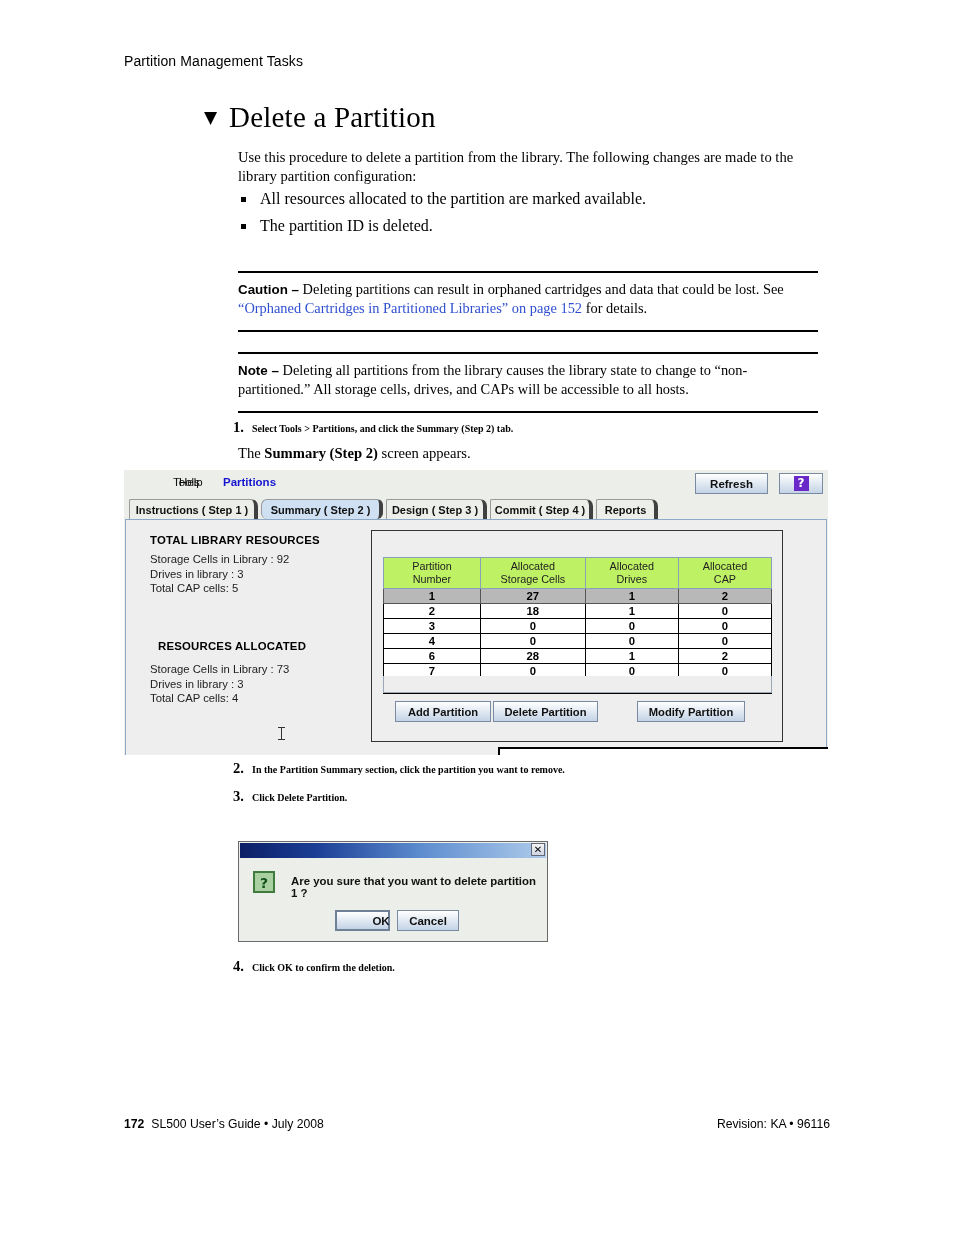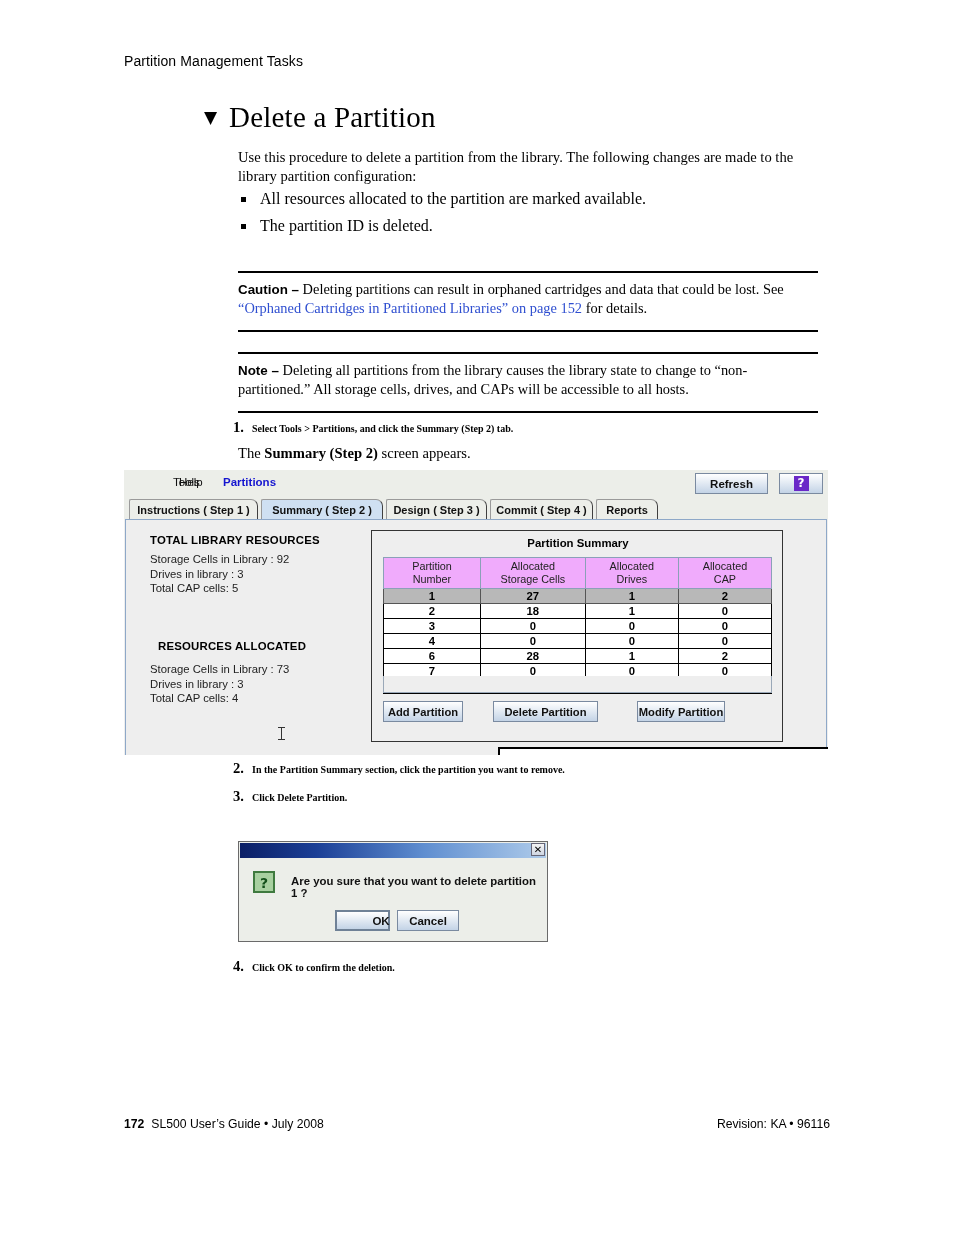"Instructions ( Step 1 )" .tab { border-right: 1px solid #404040 -> 4px solid #404040 }
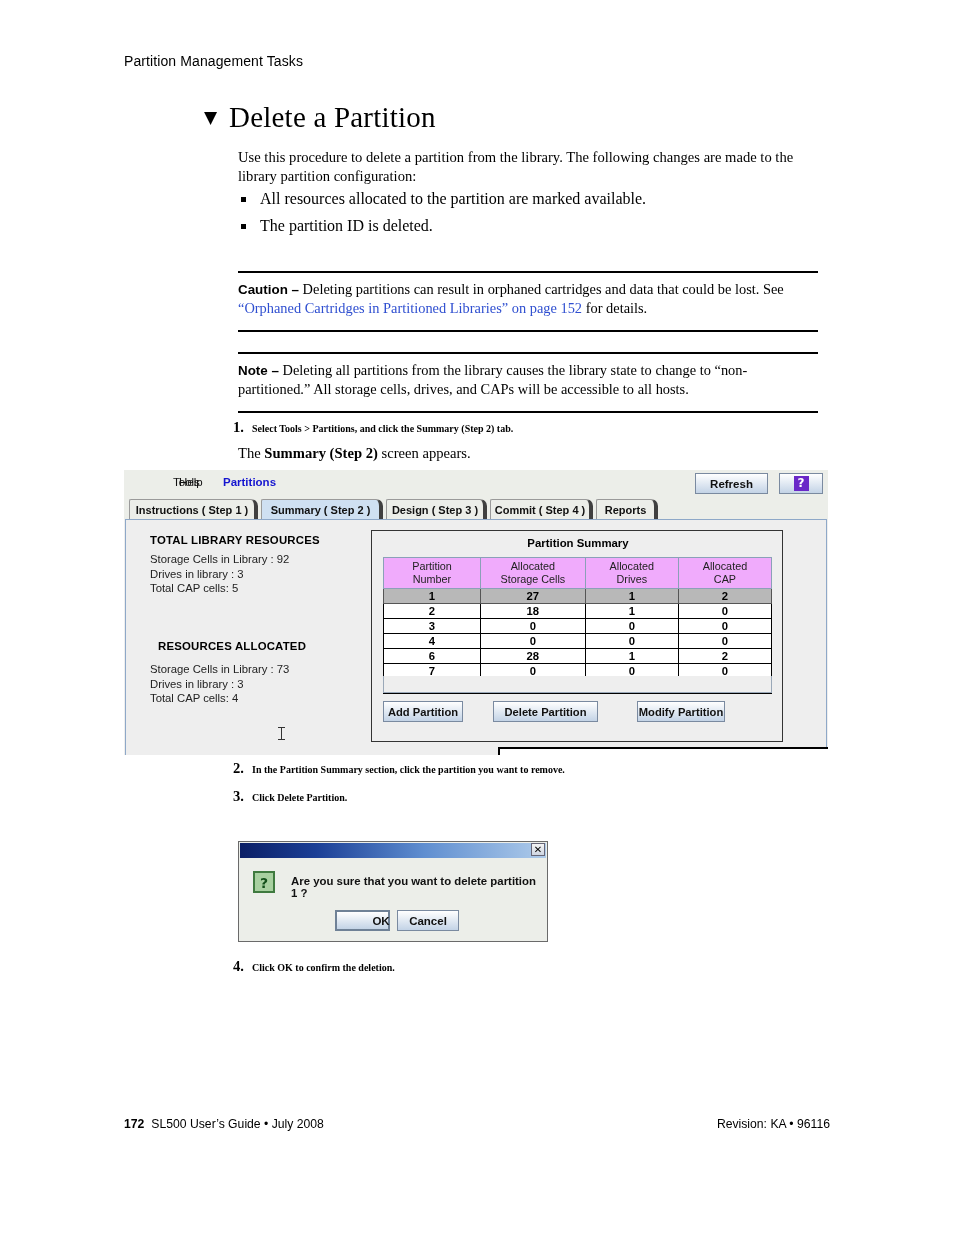"Summary ( Step 2 )" div.tab { border-radius: none -> 6px }
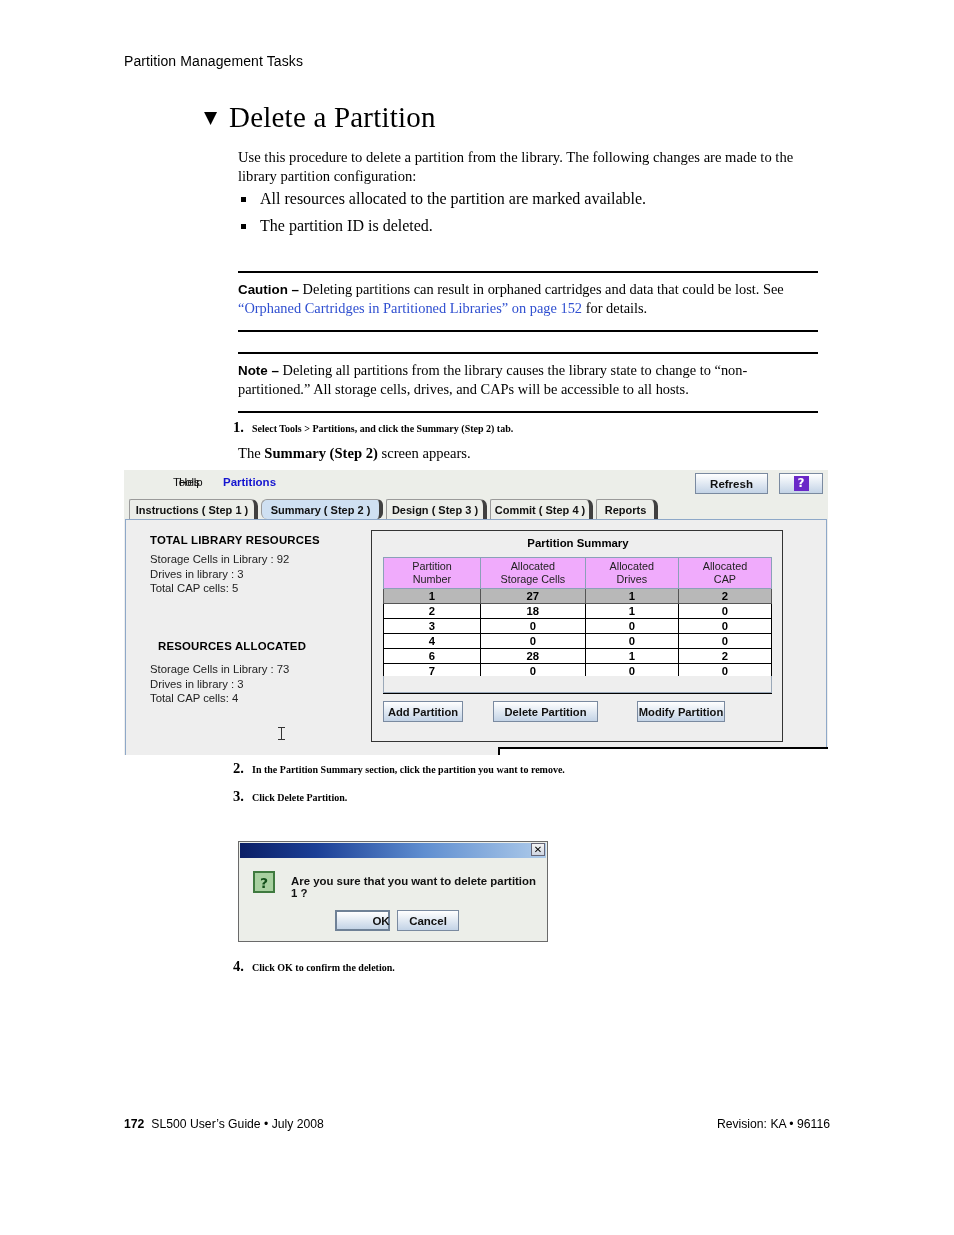"Partition Summary" div.sumtitle { html: <div>Partition Summary</div> -> none }
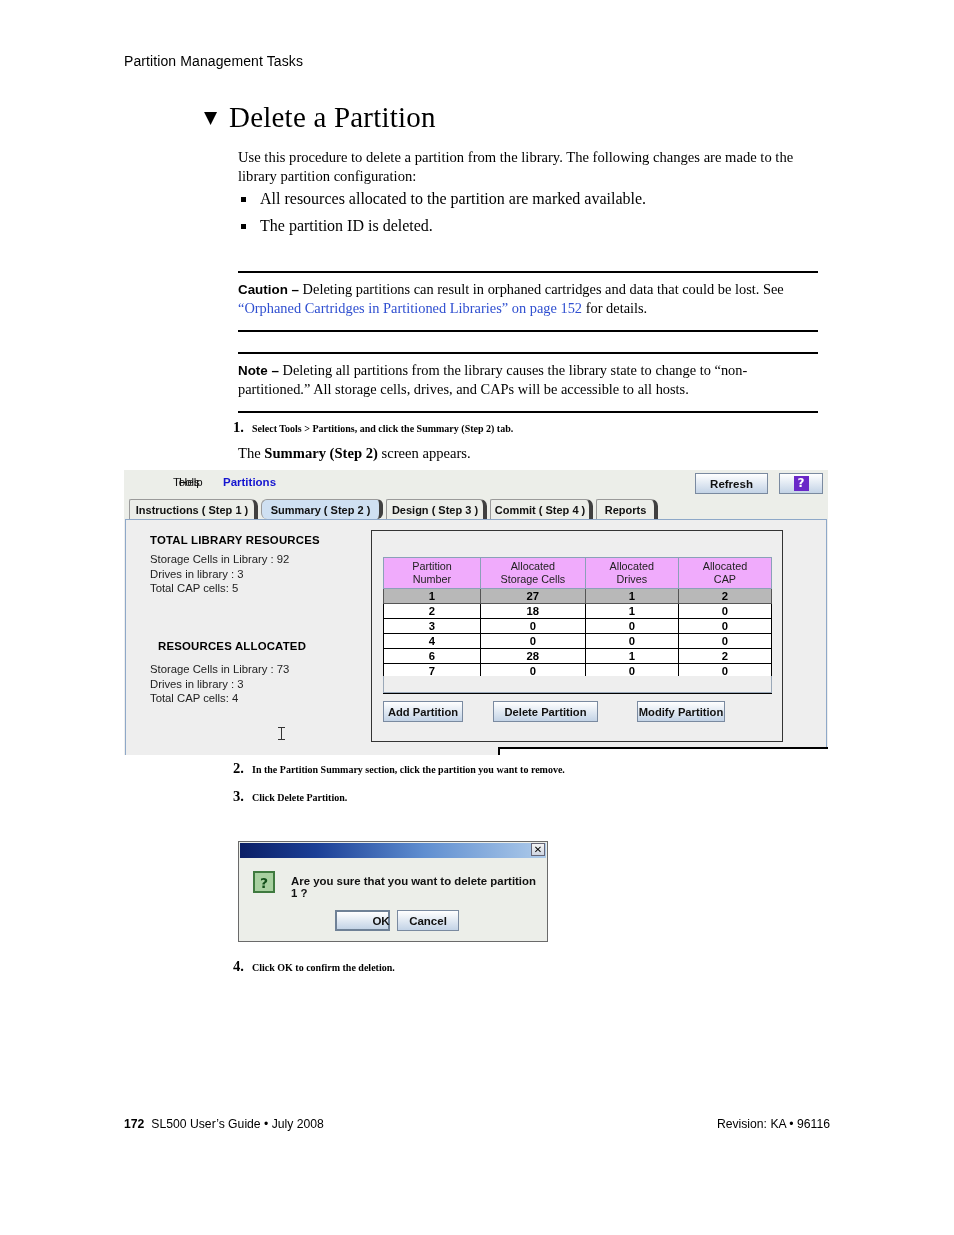"Partition" table.sumtable th { background: #f0abfc -> #bef264 }
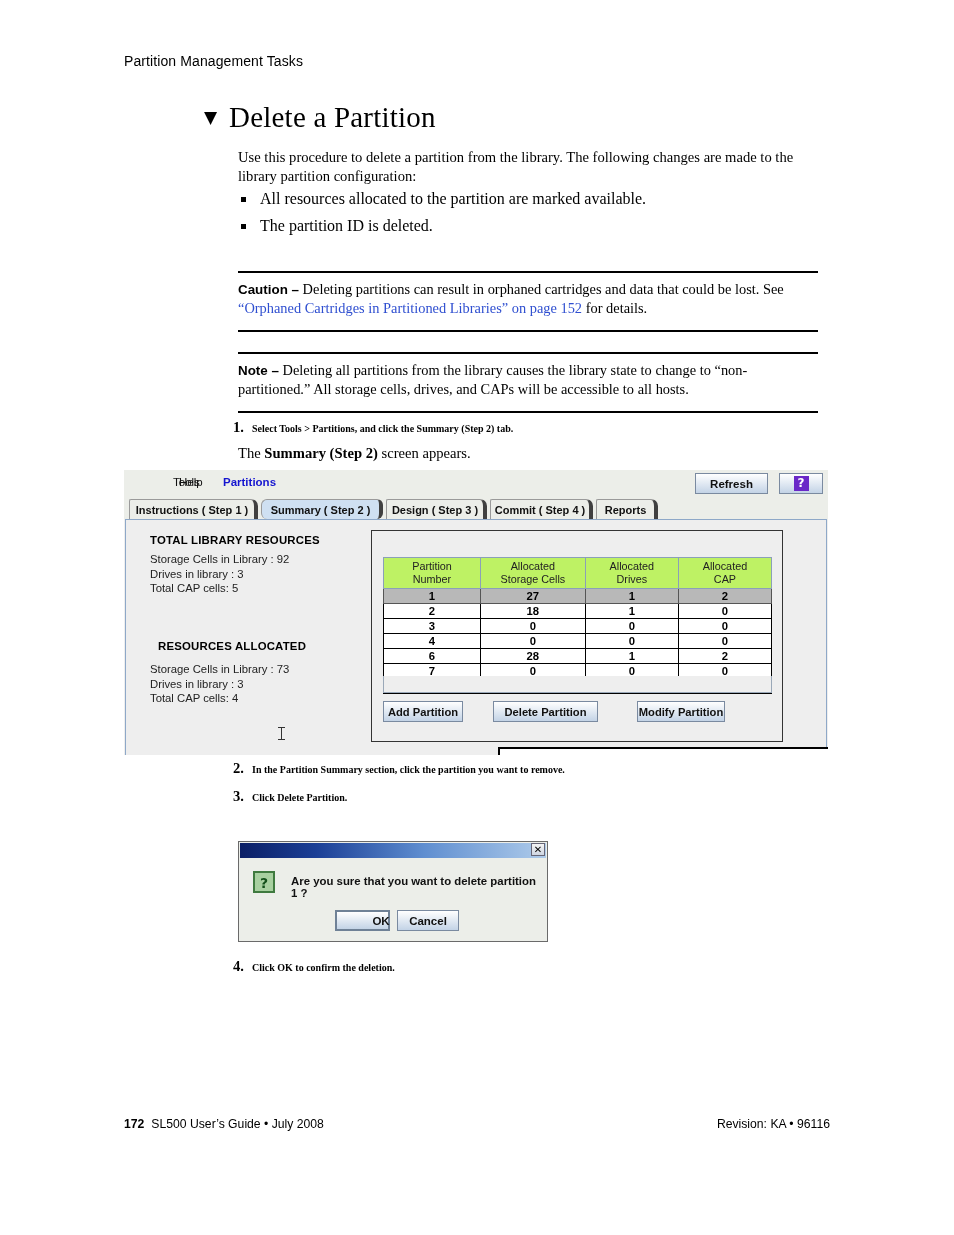"Add Partition" div.pbtn { left: 11px -> 23px; width: 80px -> 96px }
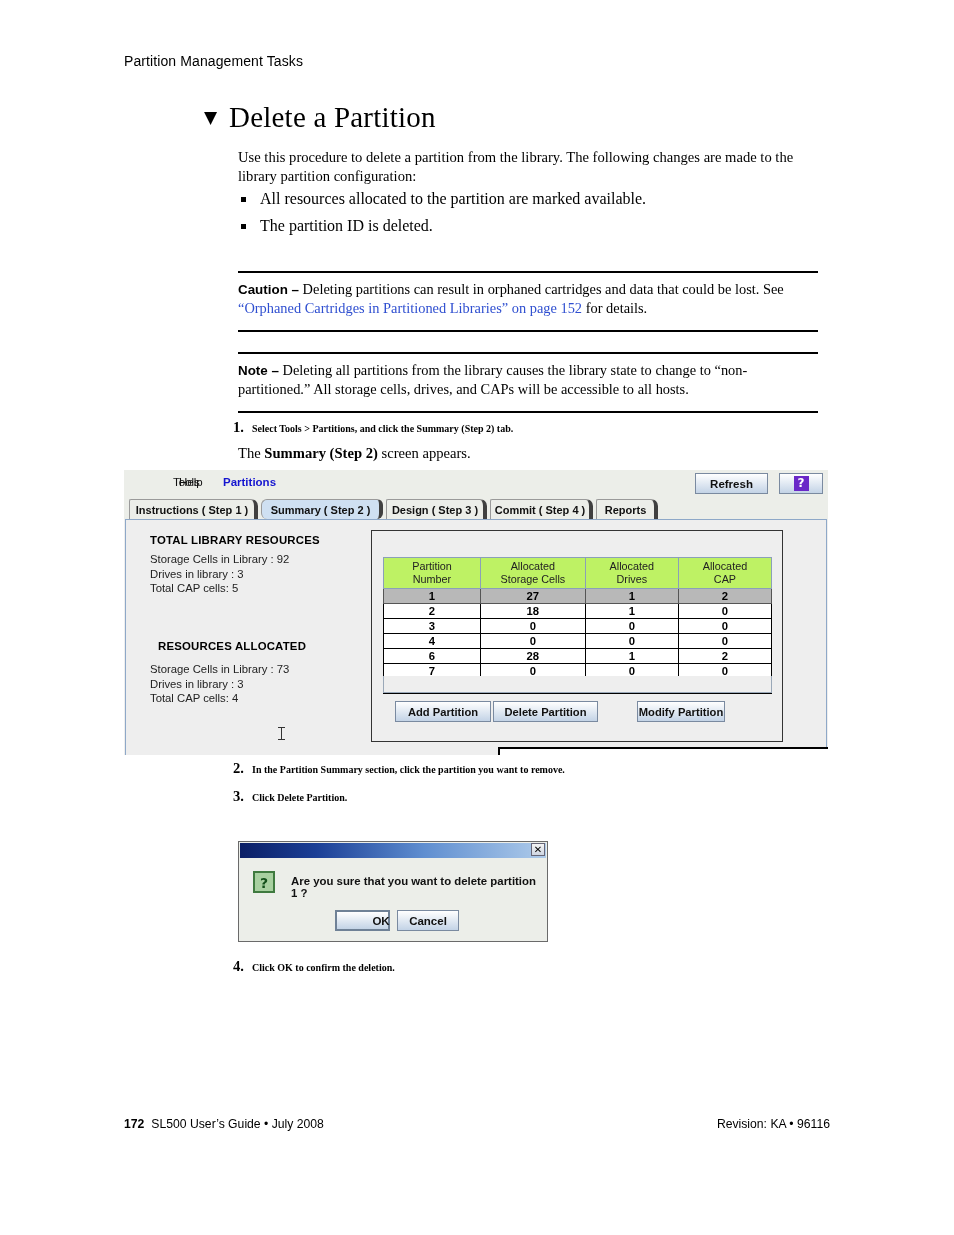"Modify Partition" div.pbtn { width: 88px -> 108px }
